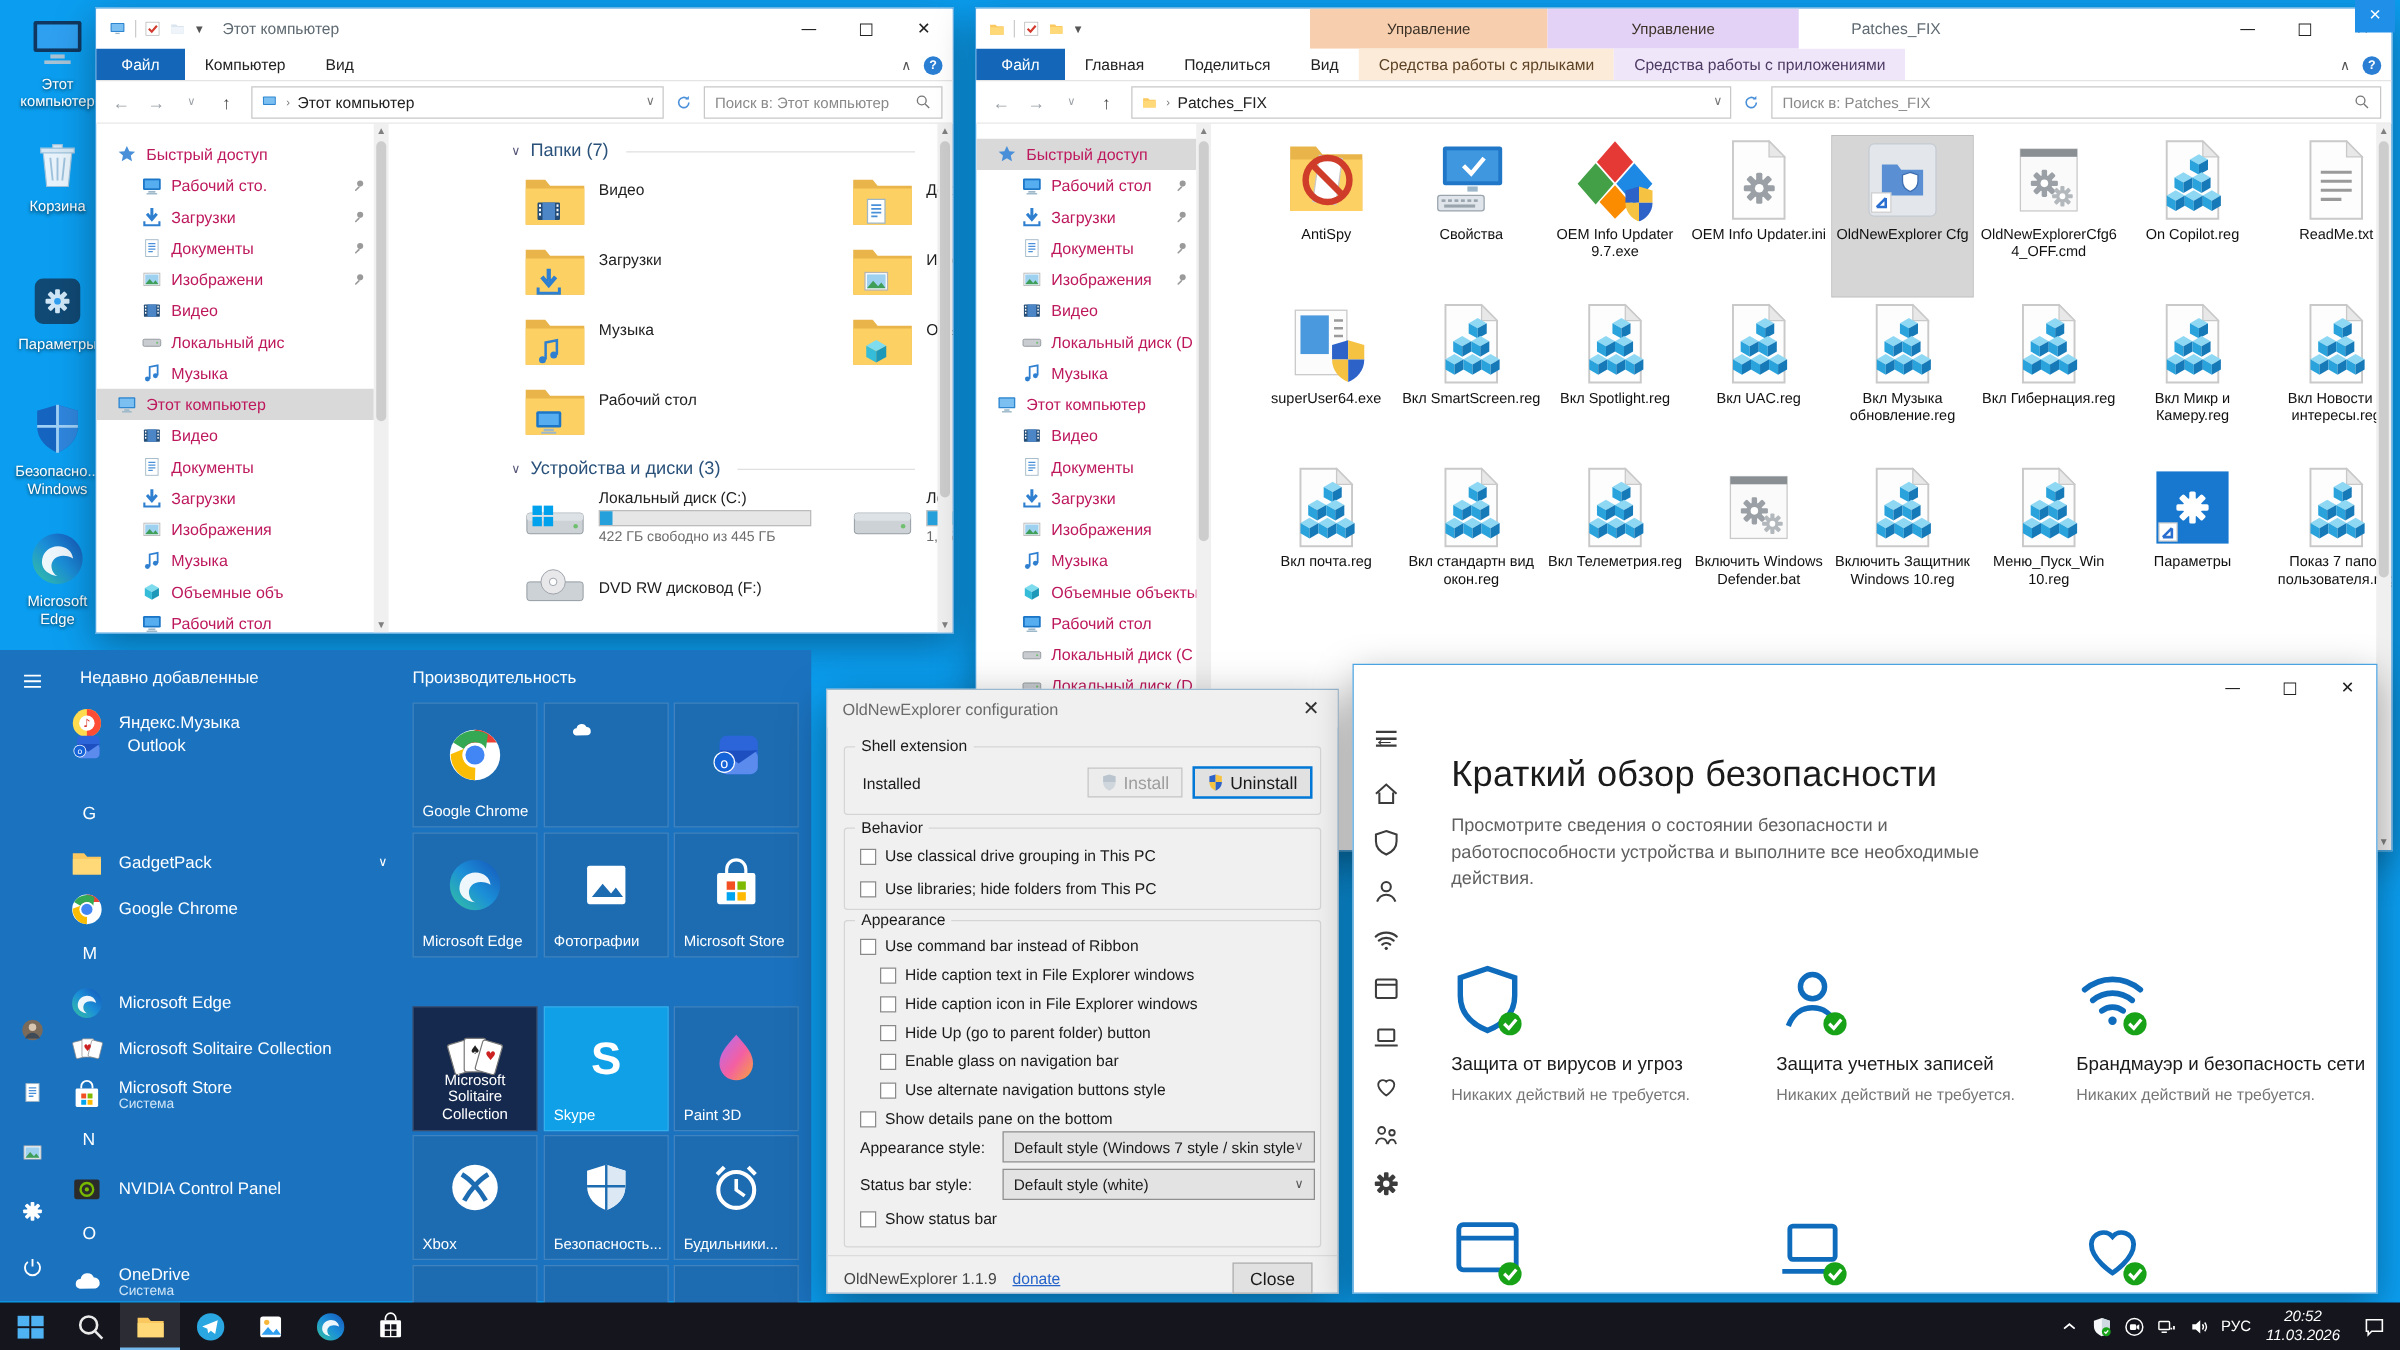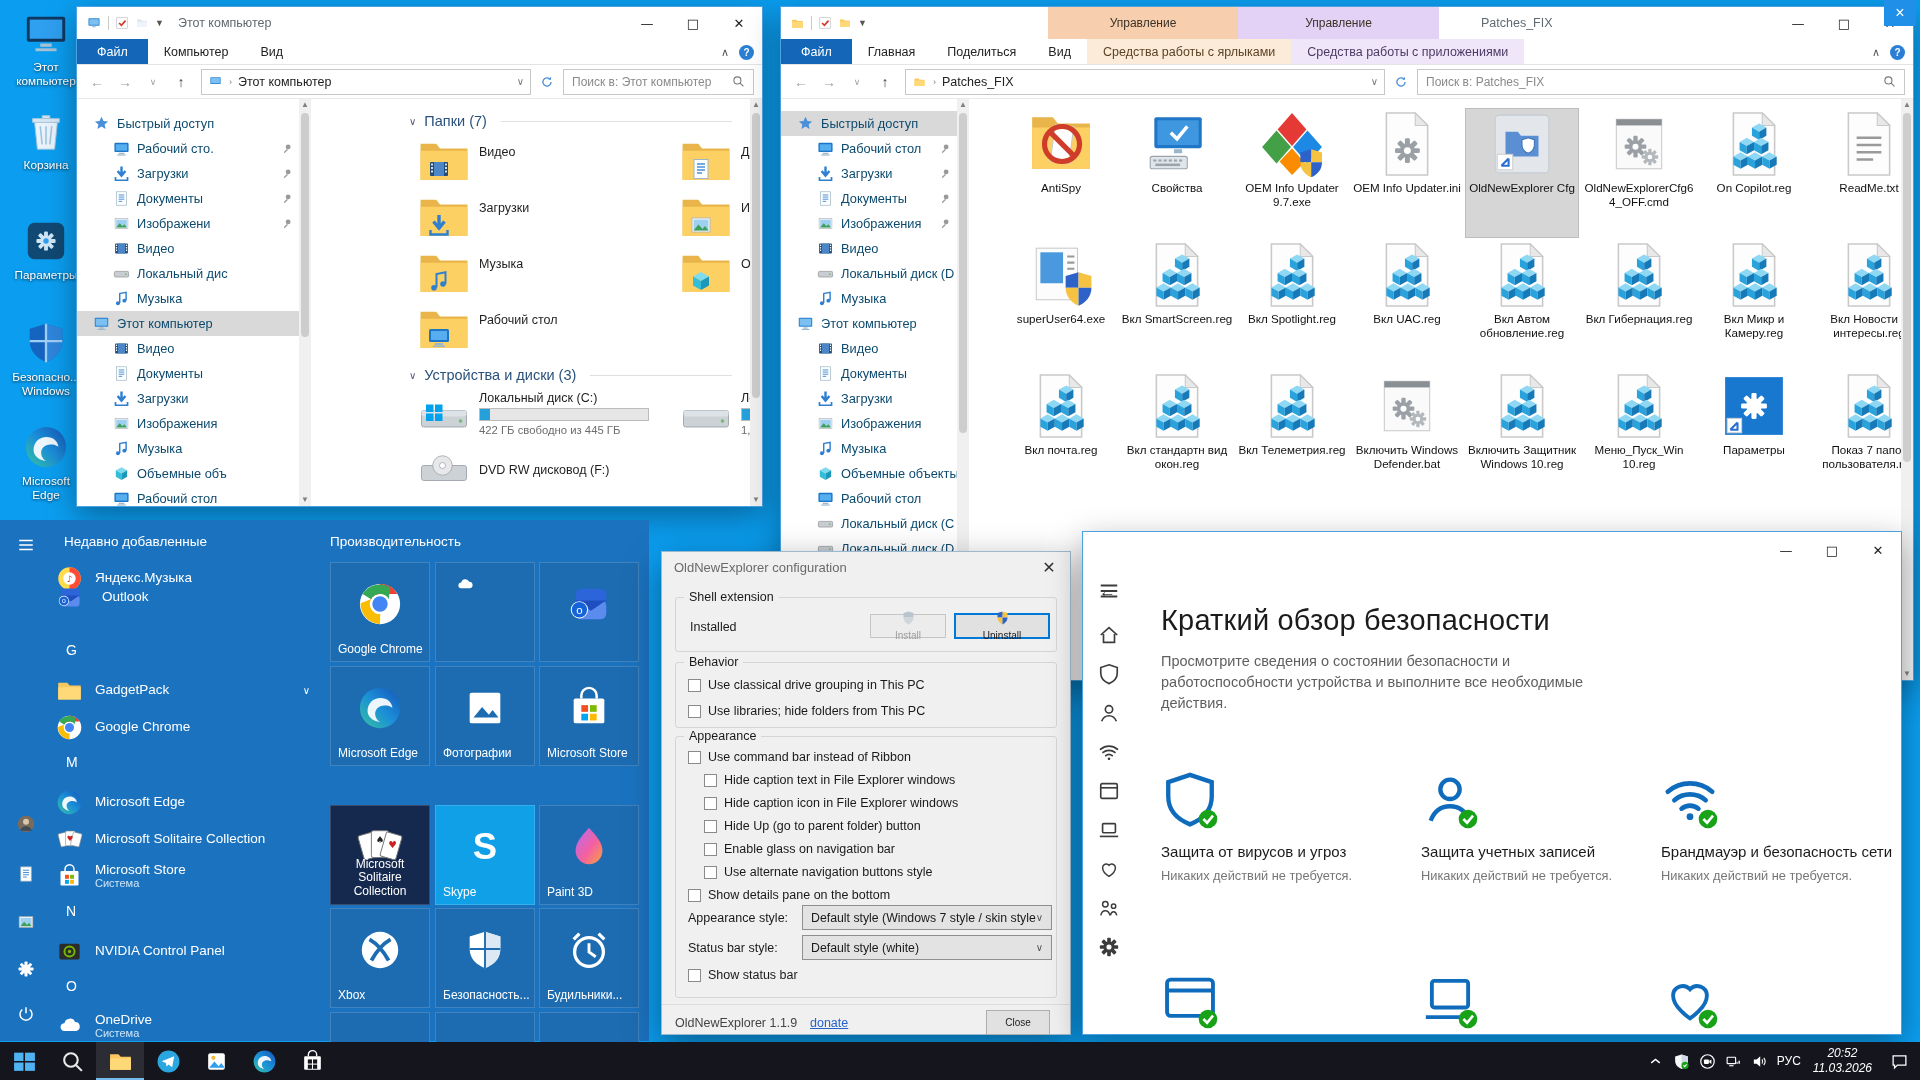"Быстрый доступ" .navitem { color: #0c4a6e -> #be185d }
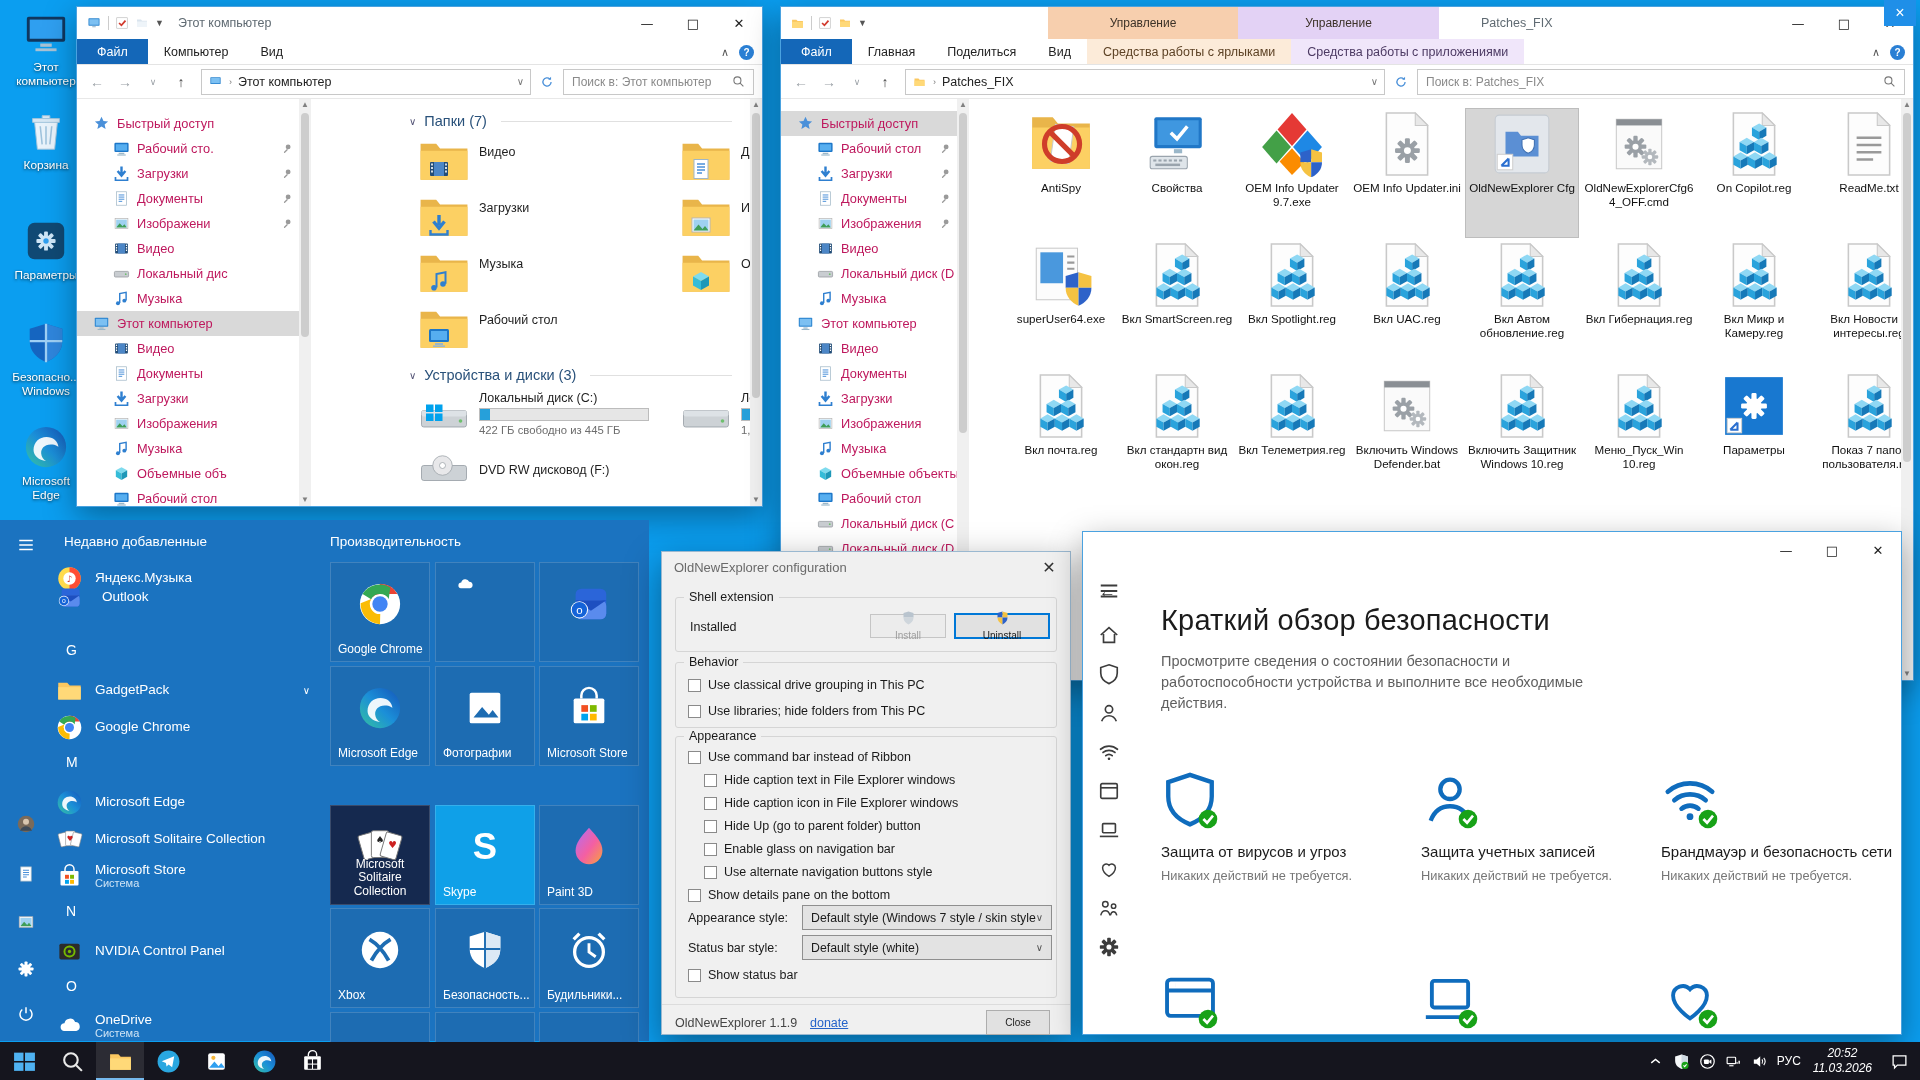"Вкл Автом обновление.reg" div.glabel { text: Автом -> Музыка }
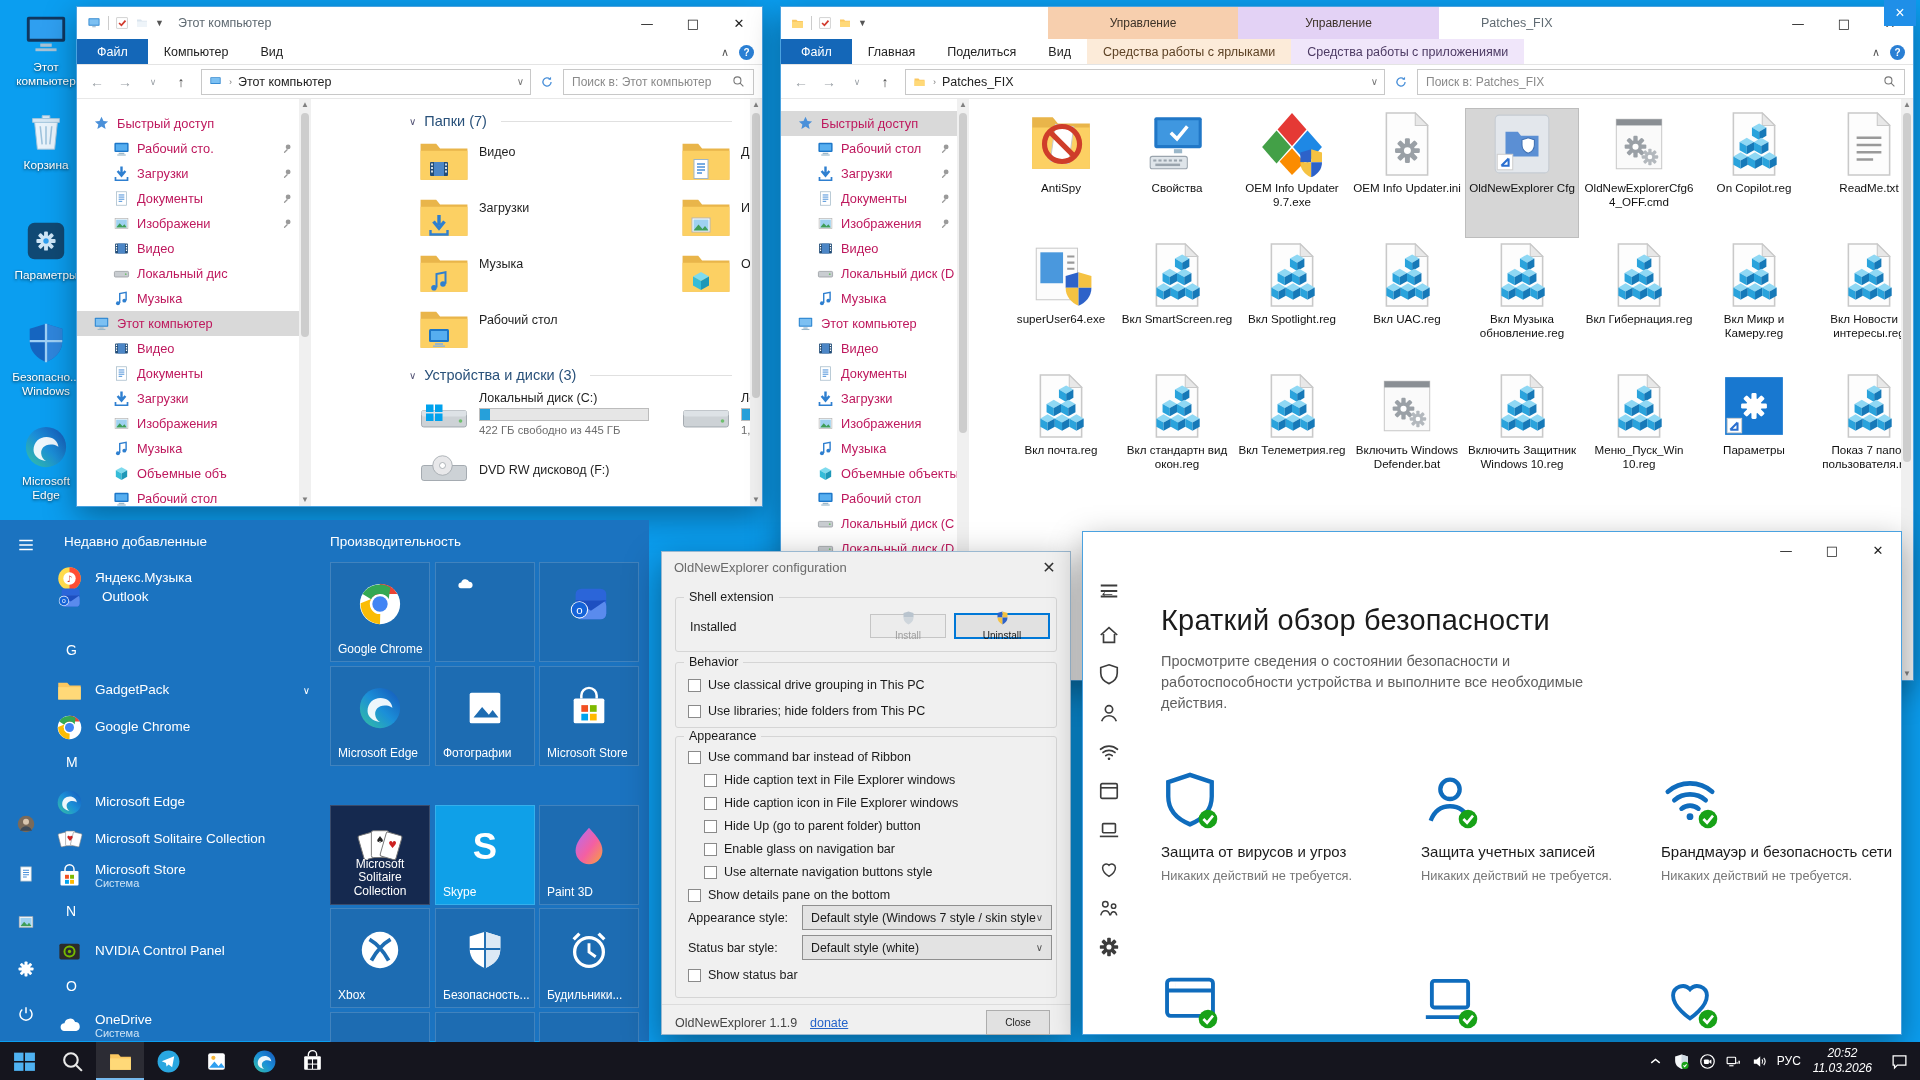"Install" .btn { flex-direction: column -> none; font-size: 10px -> 14px }
